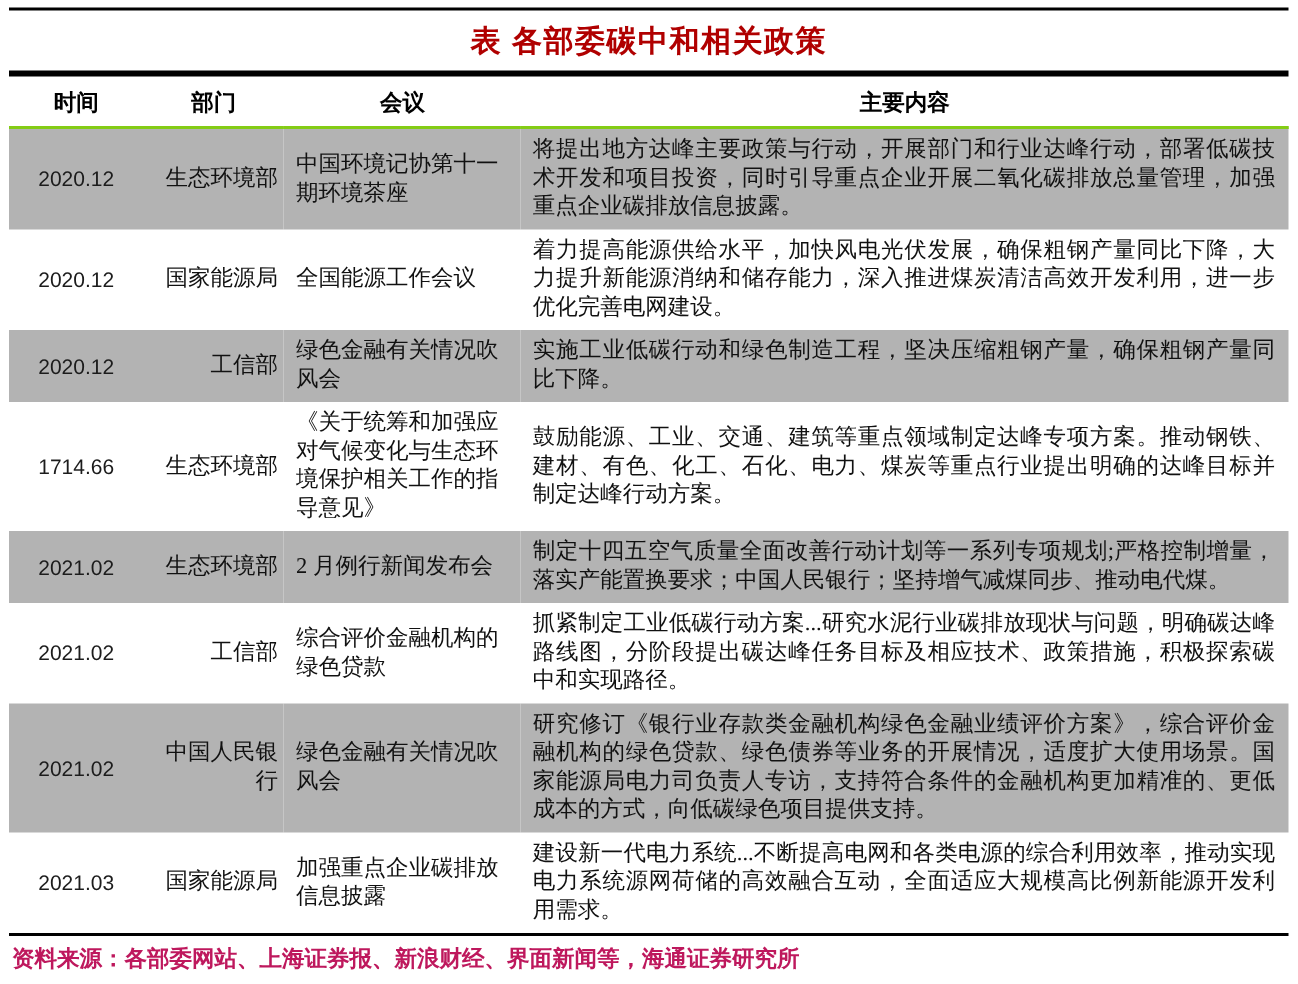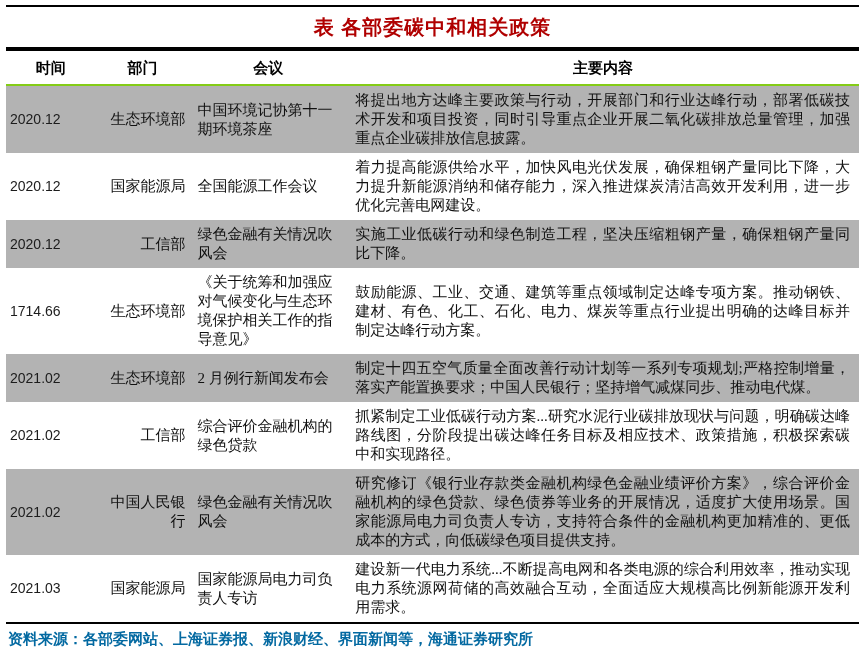"2020.12" td.time { text-align: none -> center }
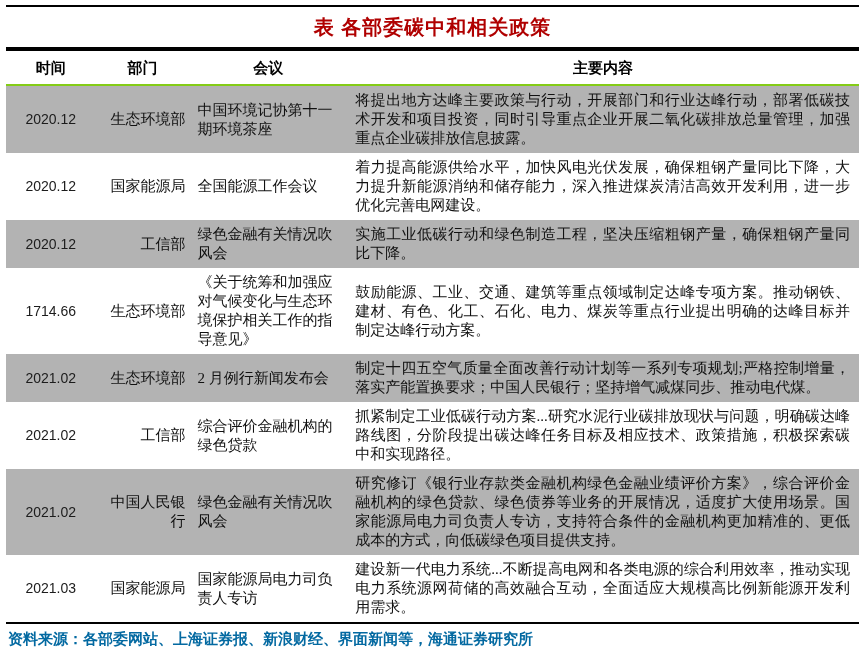"国家能源局电力司负责人专访" td.meeting { text: 国家能源局电力司负责人专访 -> 加强重点企业碳排放信息披露 }
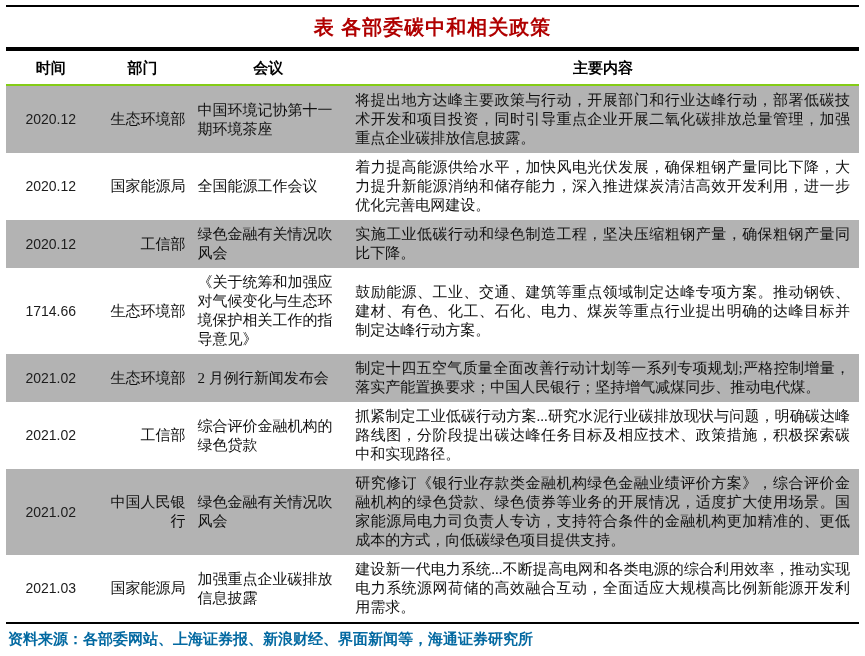"资料来源：各部委网站、上海证券报、新浪财经、界面新闻等，海通证券研究所" .source { color: #0369a1 -> #be185d }
